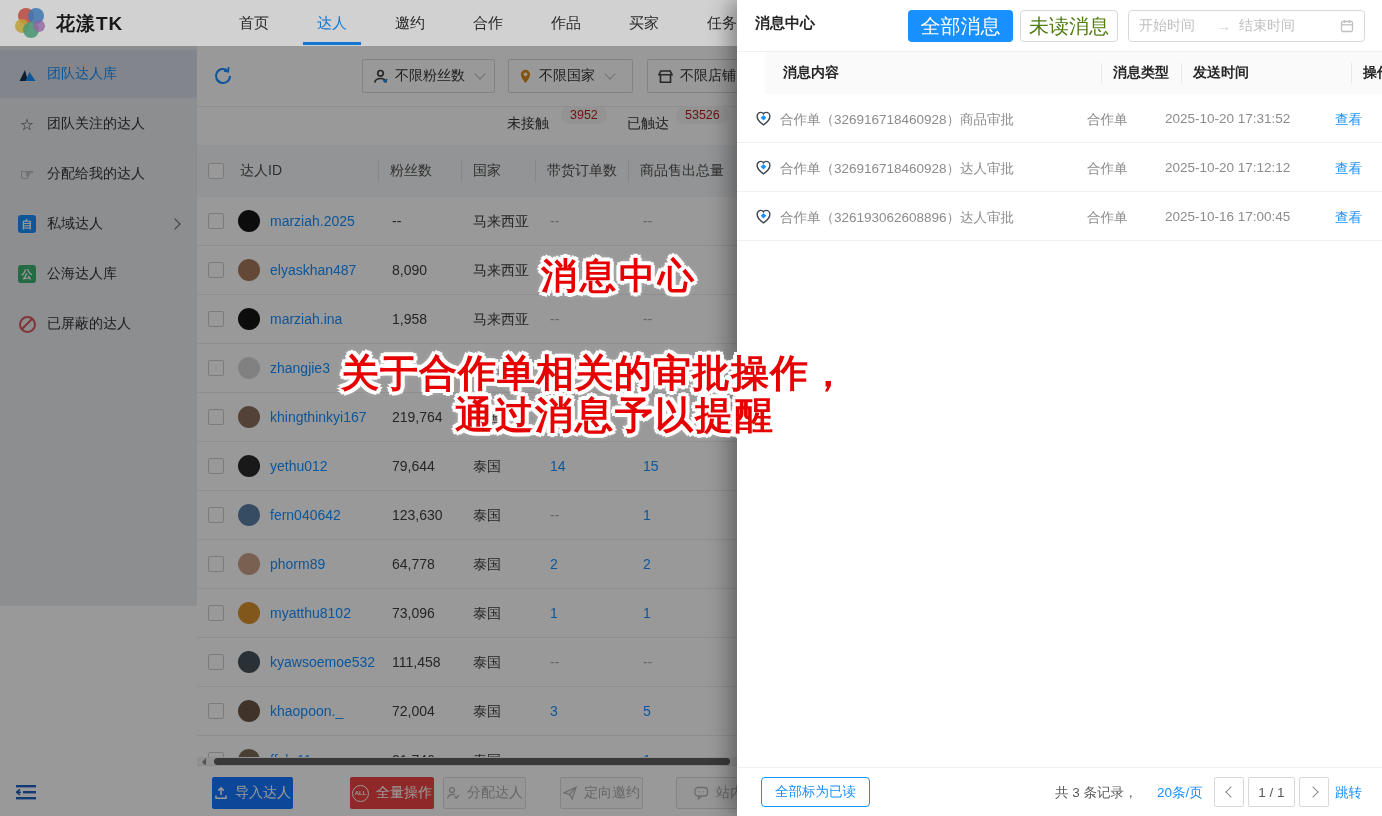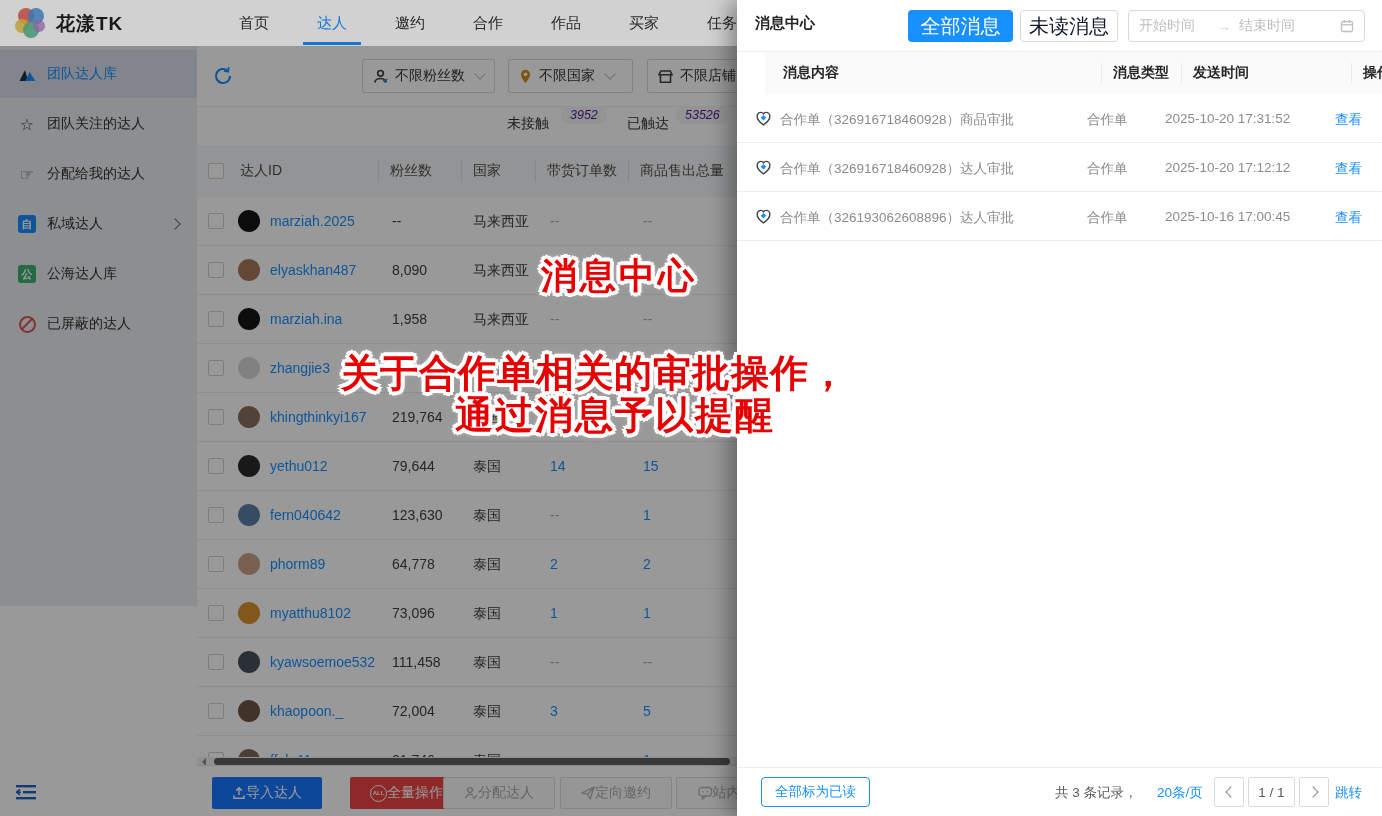"未读消息" .d-btn-plain { color: #0f172a -> #4d7c0f }
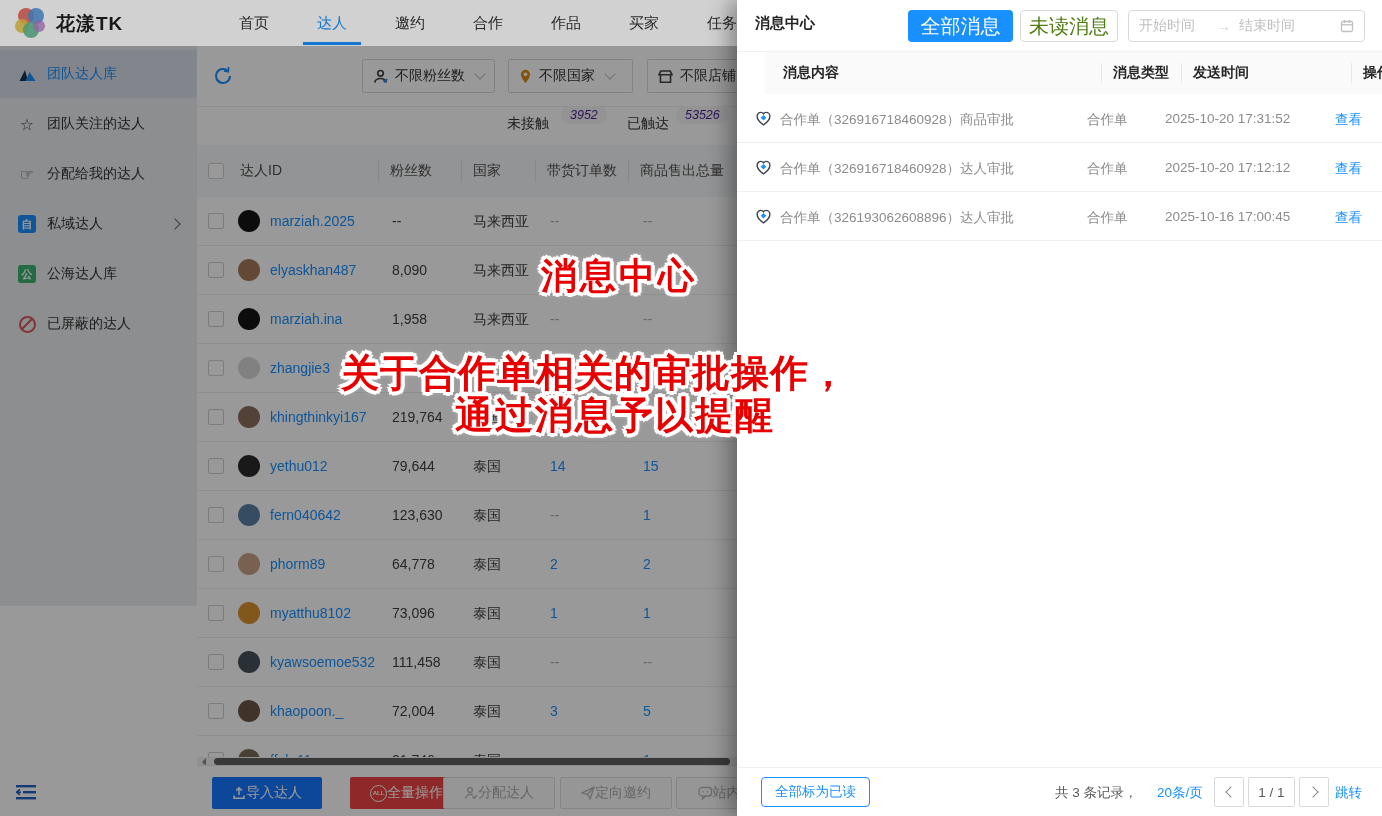"3952" .stat-pill { color: #4c1d95 -> #b91c1c; font-style: italic -> none }
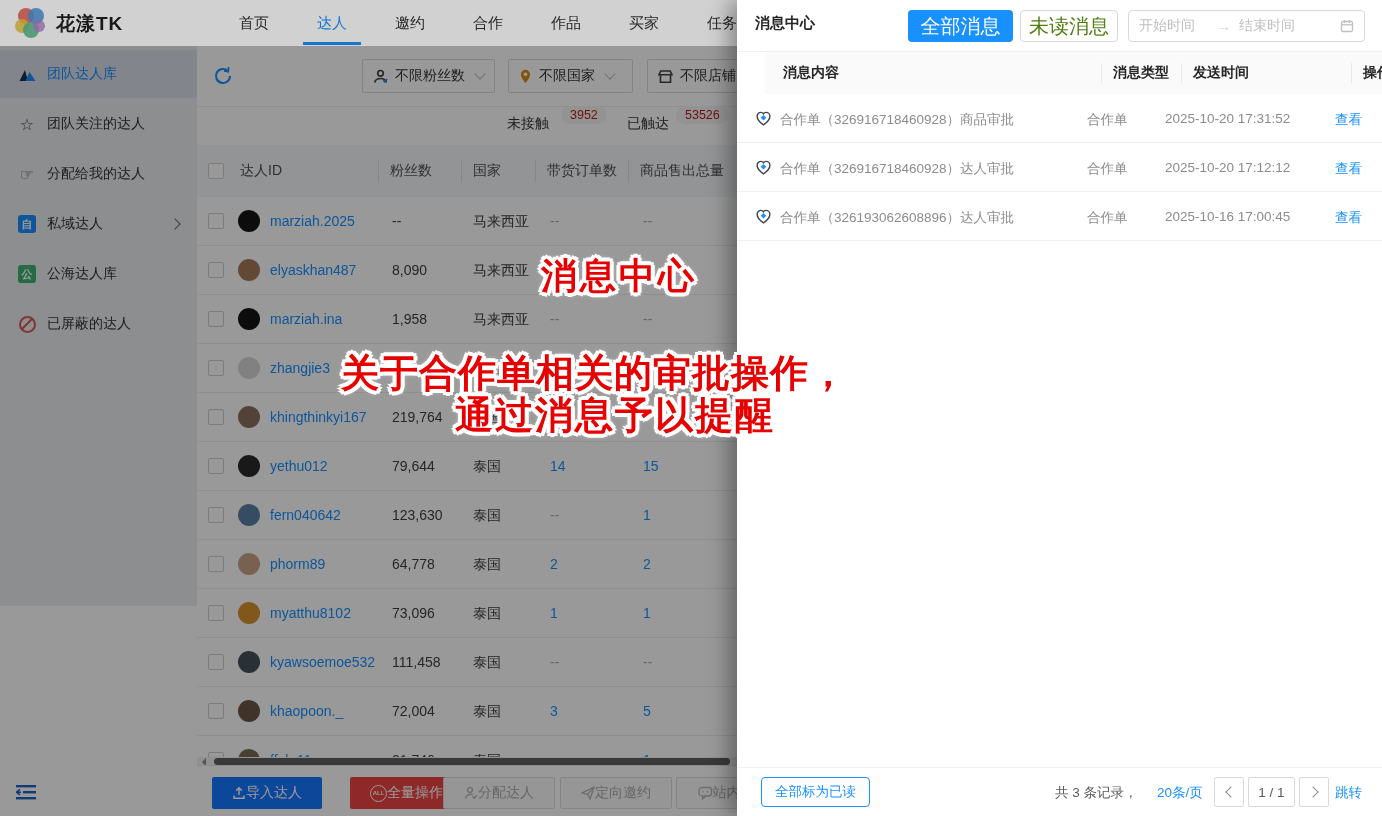"导入达人" .tb-btn { gap: 0 -> 7px; padding: 0 20px -> 0 2px }
